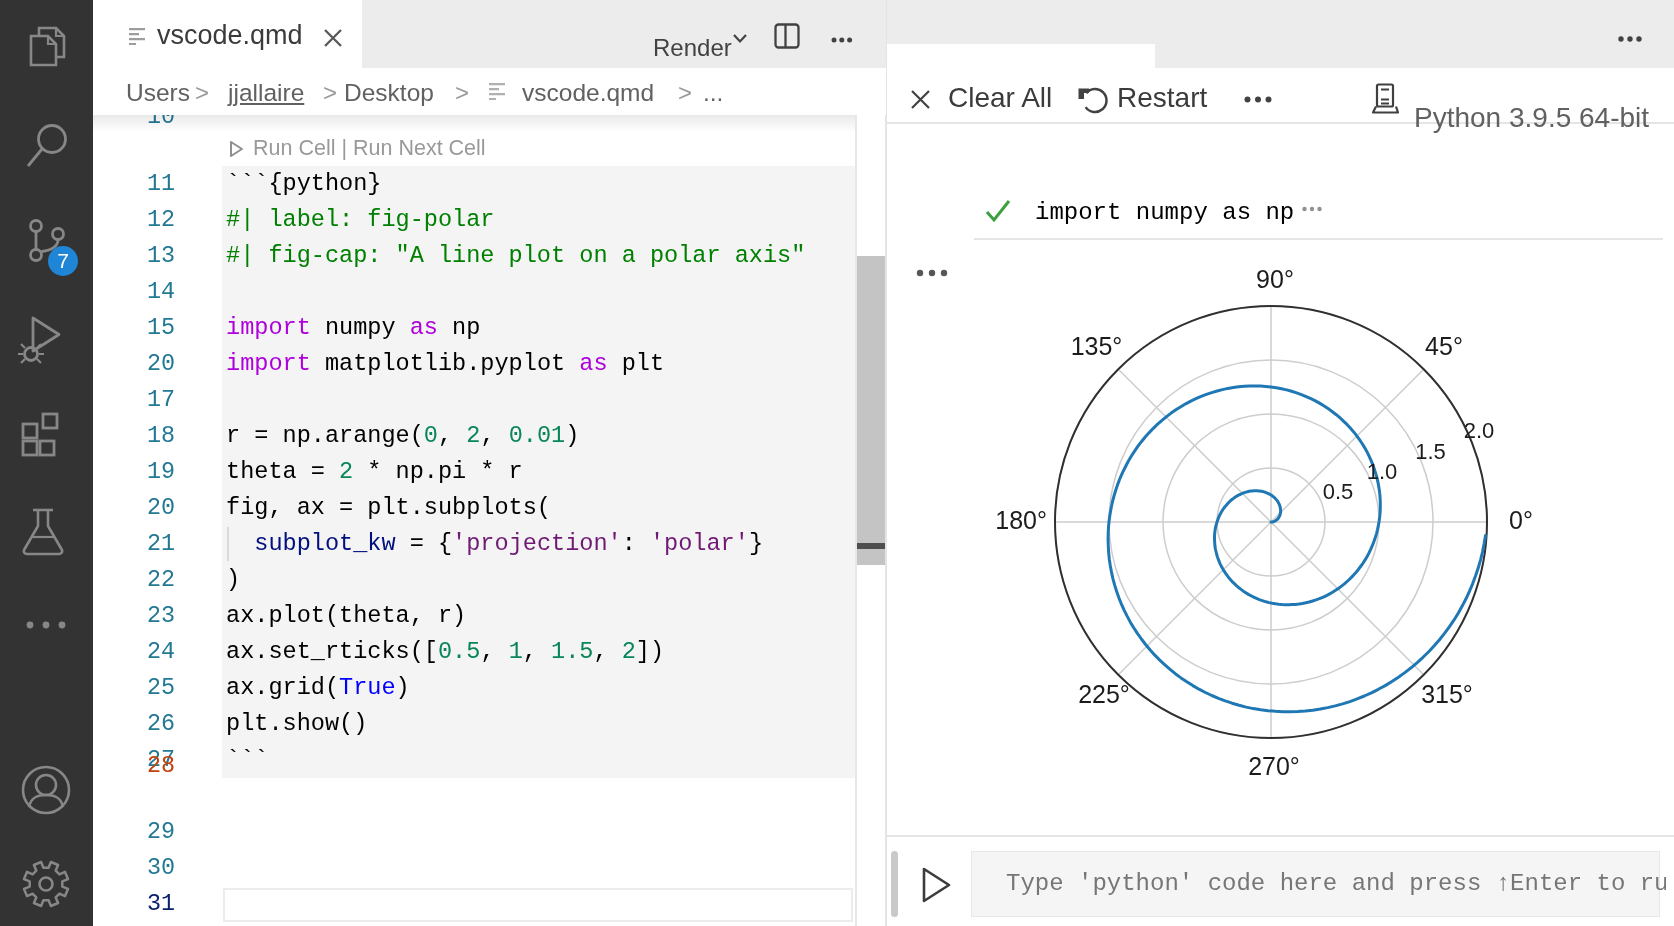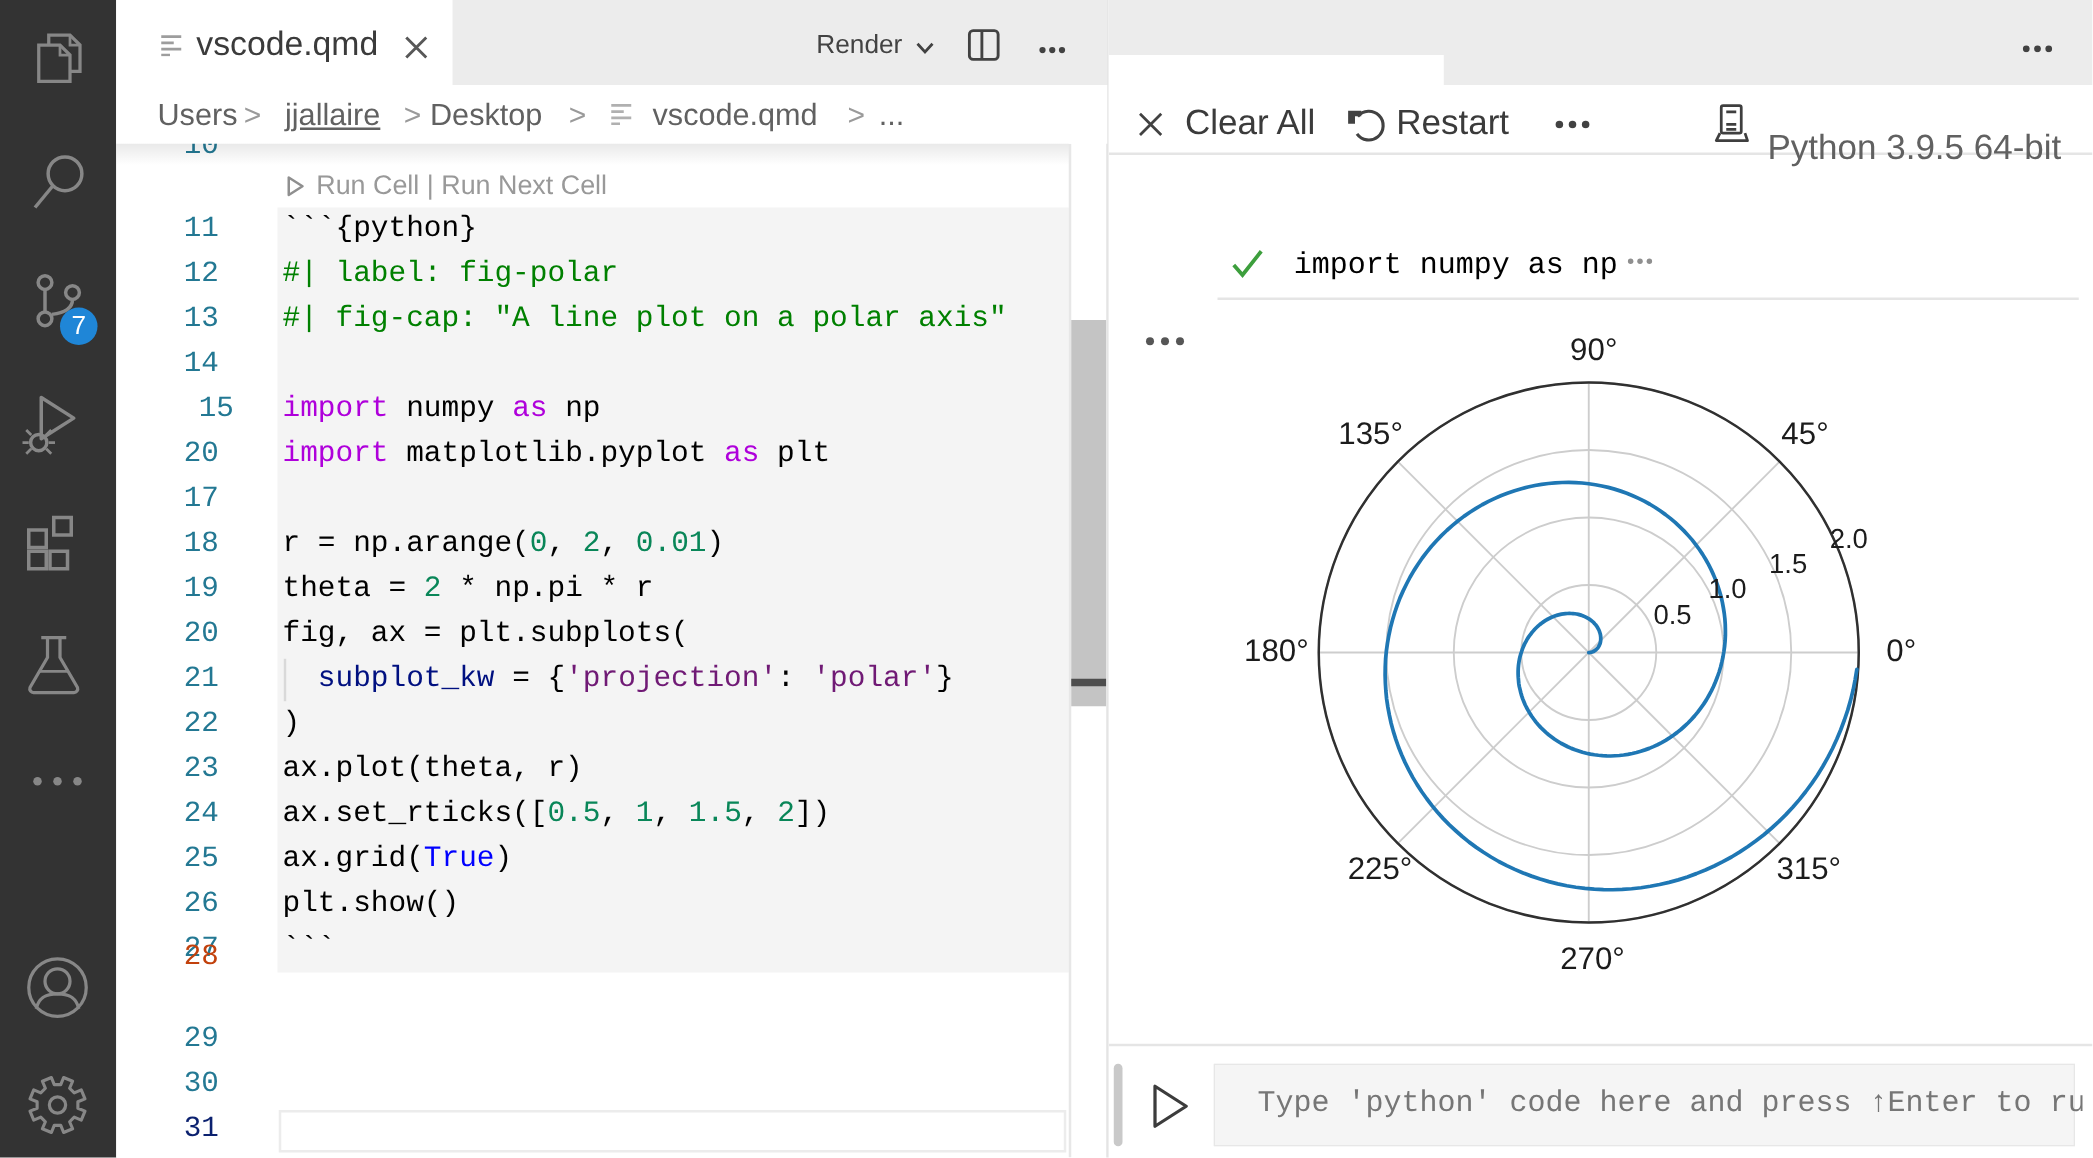"Render" div { font-size: 21px -> 24px; top: 0 -> 12px }
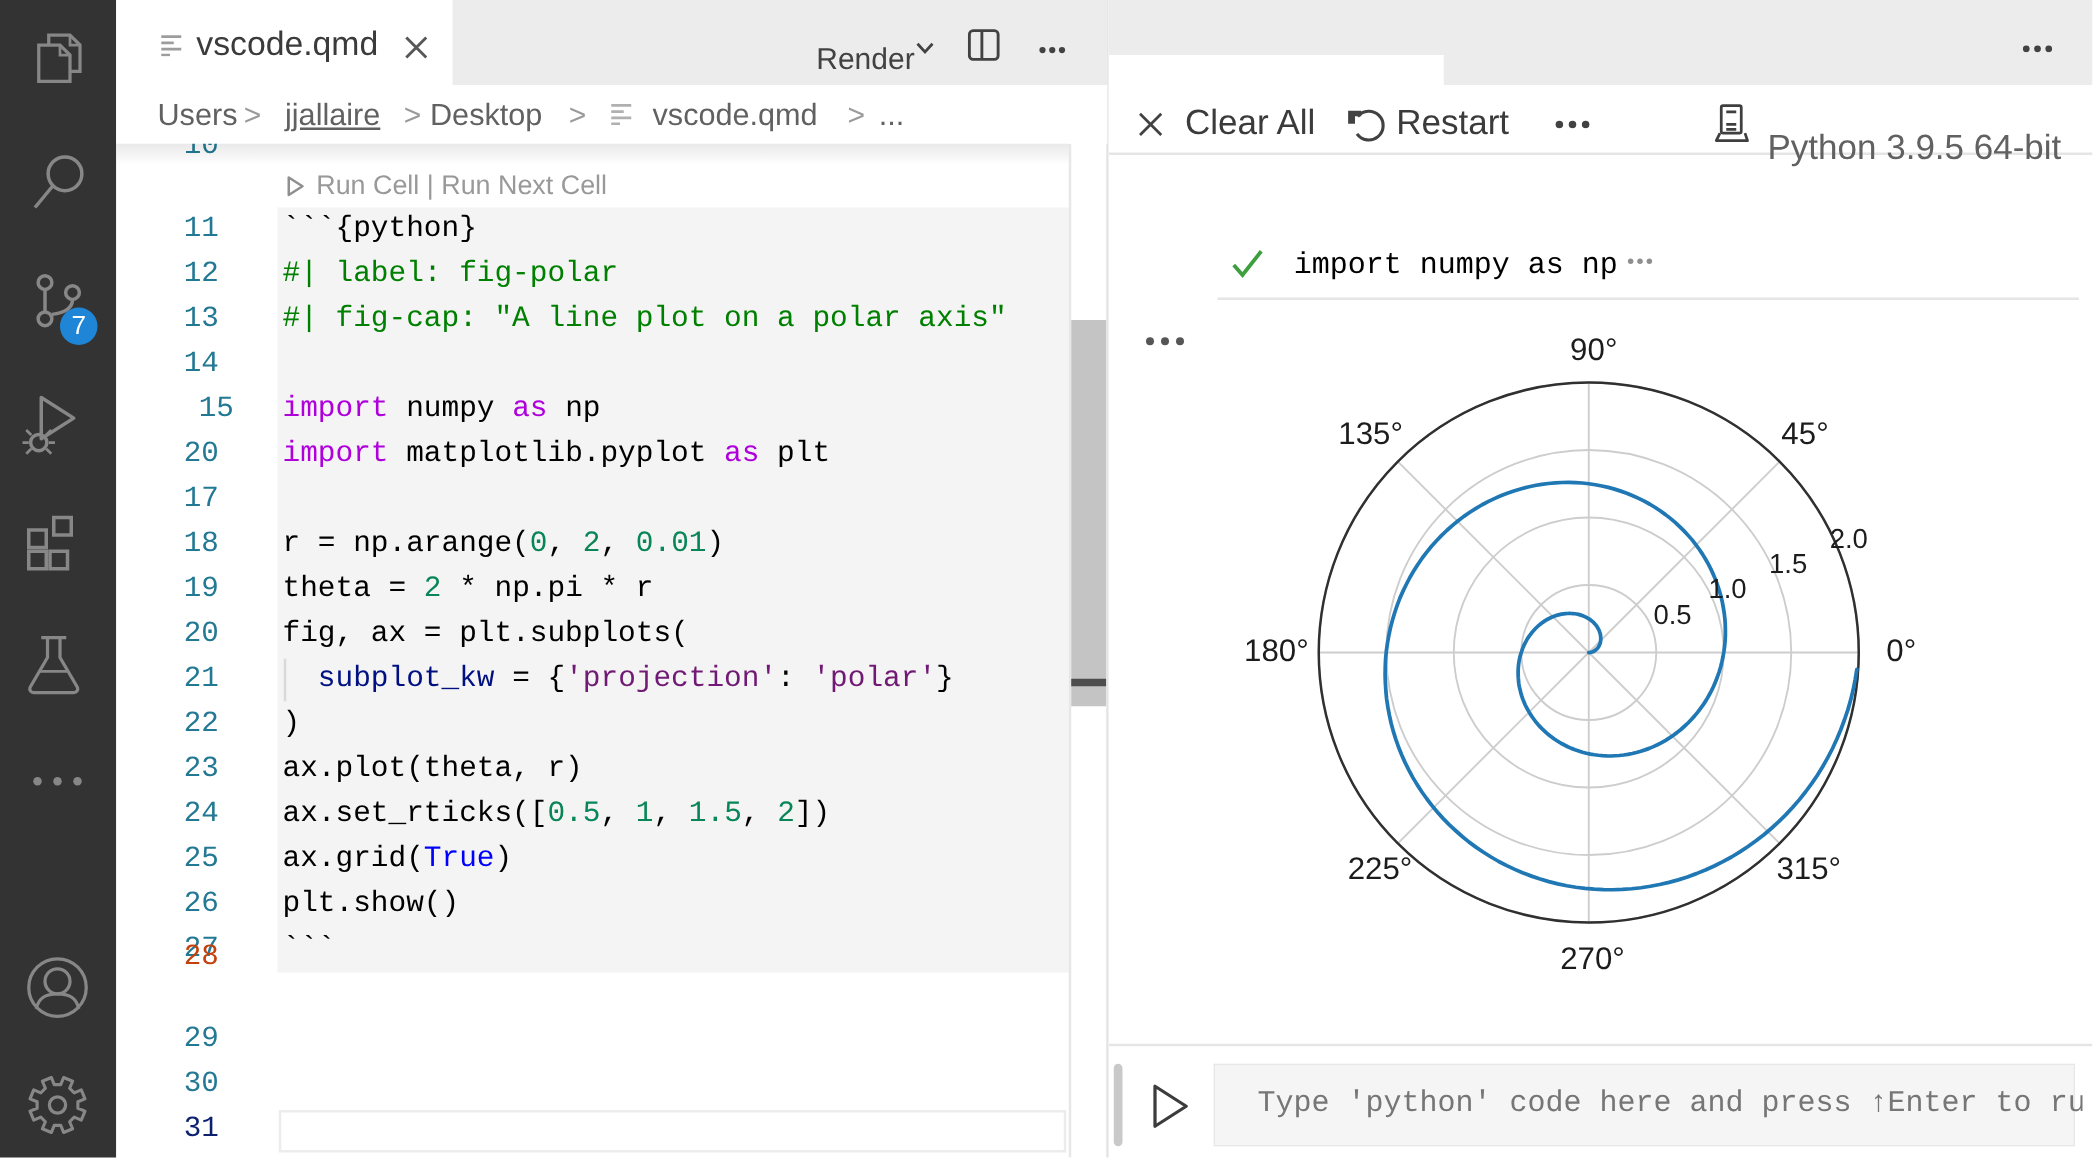"15" div.ln { left: 12px -> 0 }
